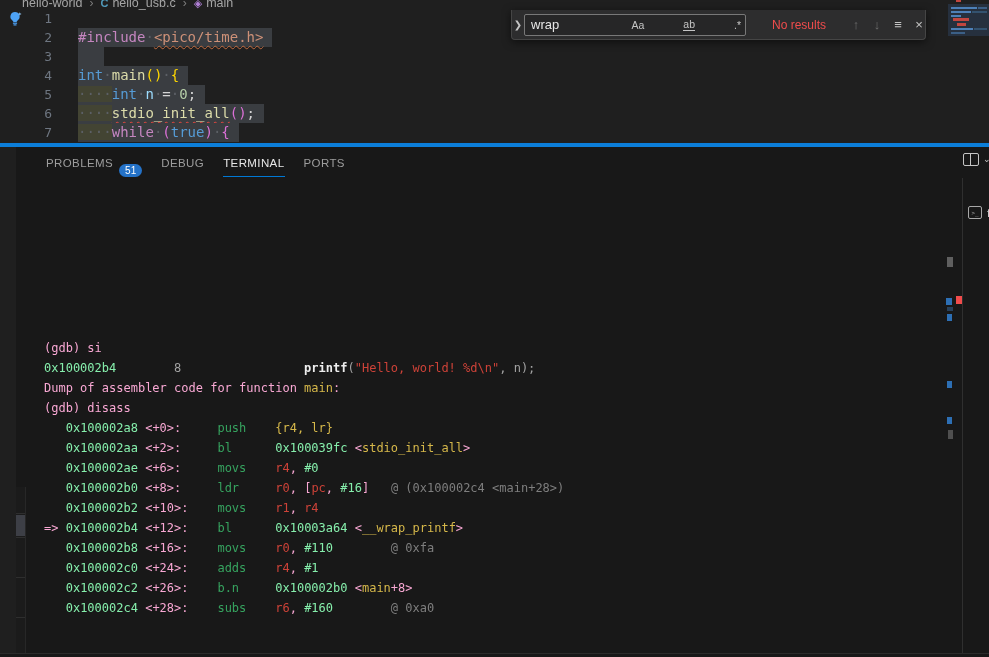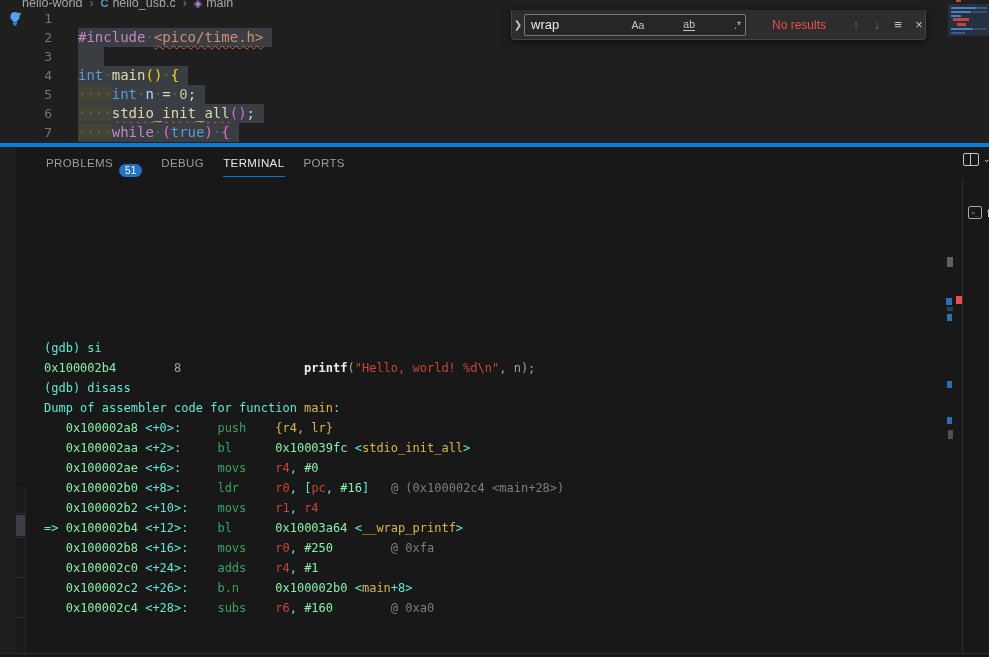"(gdb) si" .t-def { color: #5eead4 -> #f9a8d4 }
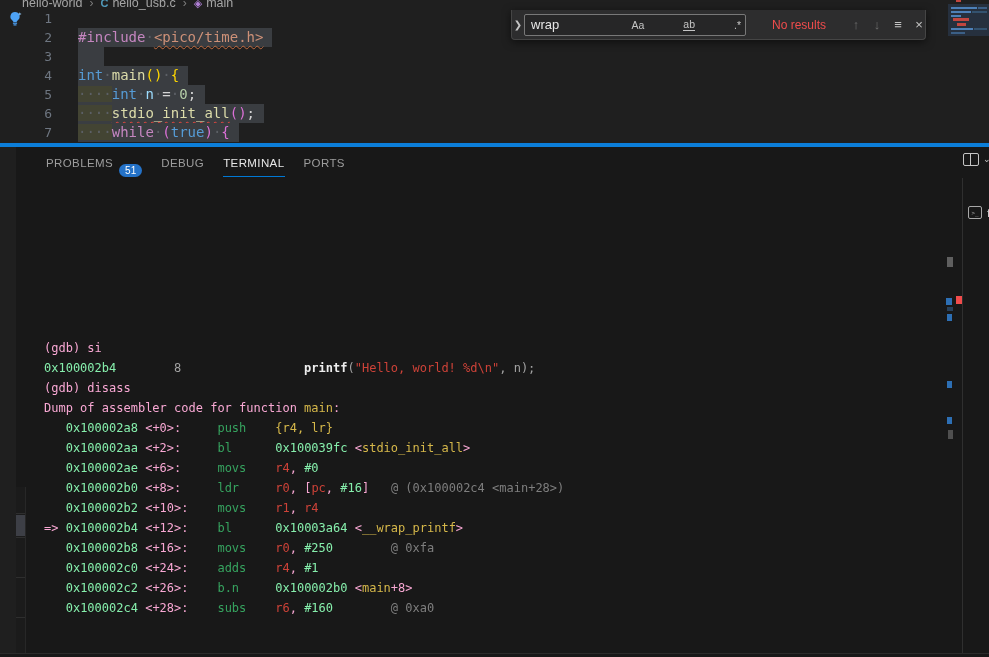"(gdb) disass" div.term-line { order: before "Dump of assembler code for" -> after "Dump of assembler code for" }
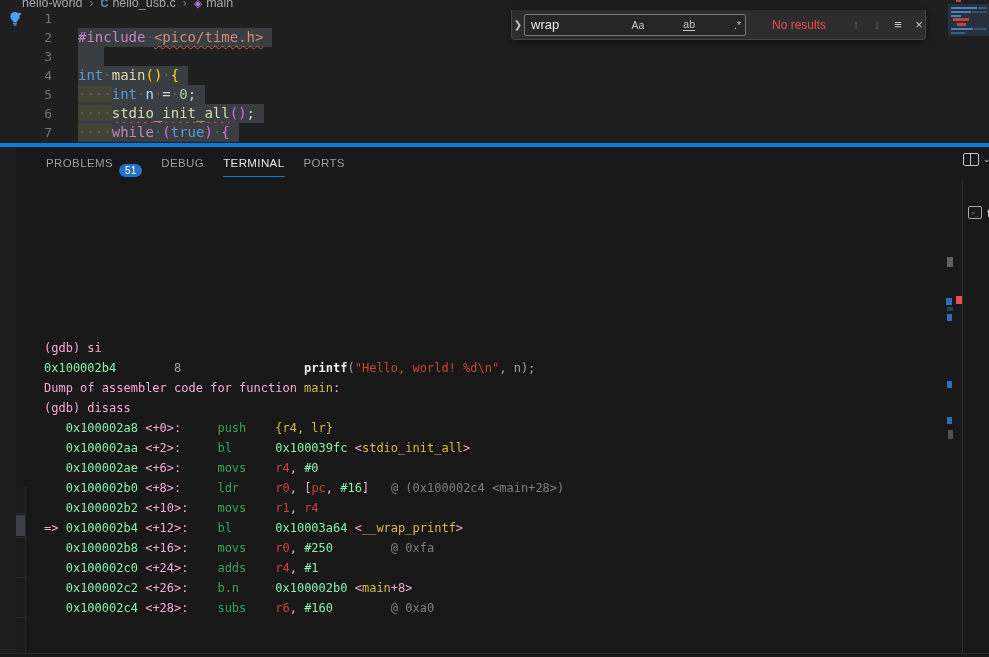"#250" span.t-blu { text: 250 -> 110 }
